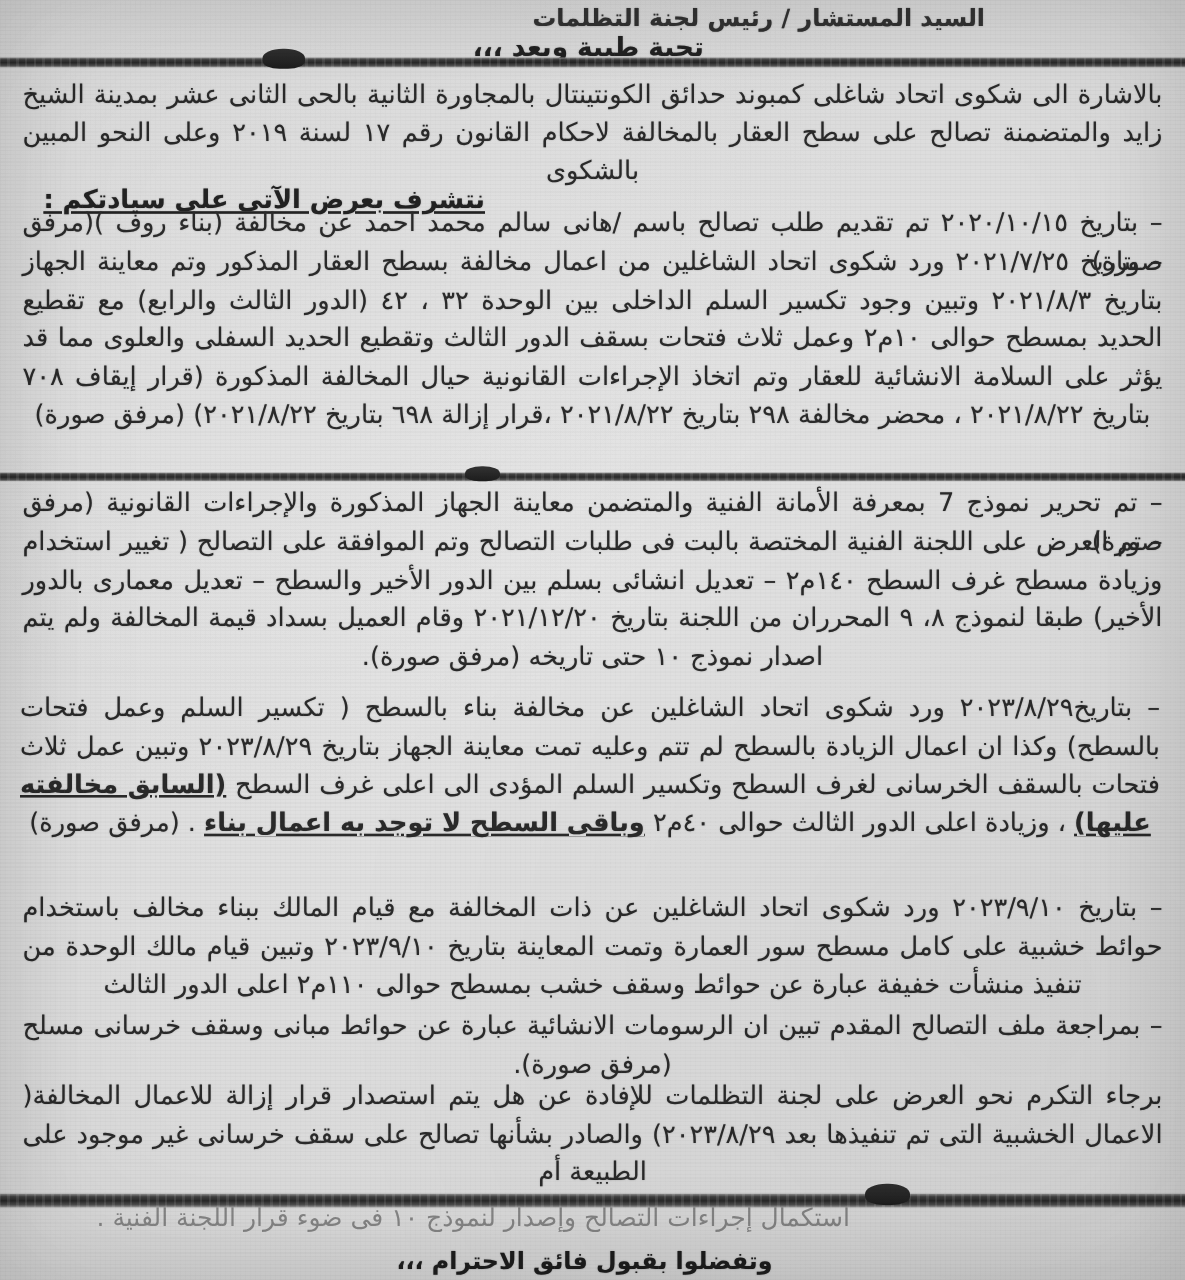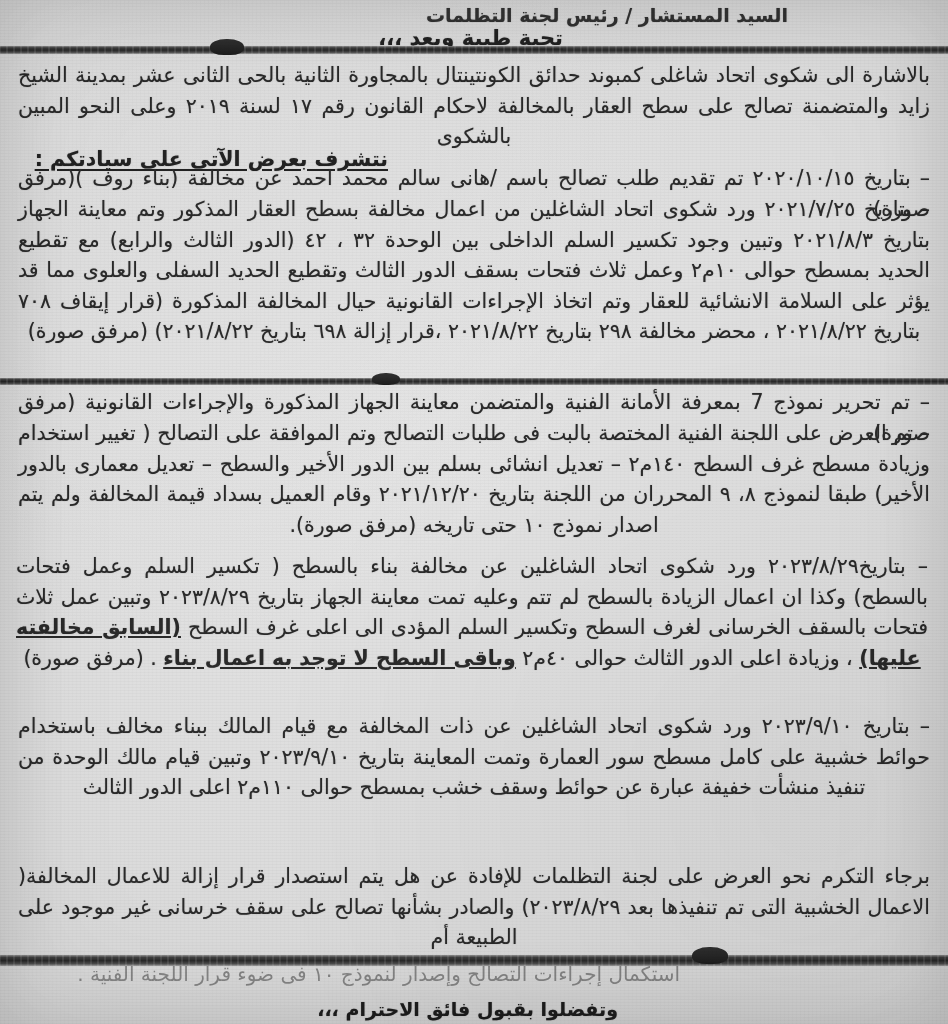"– بمراجعة ملف التصالح المقدم" div.para { html: none -> <div>– بمراجعة ملف التصالح المقدم تبين ان الرسومات الانشائية عبارة عن حوائط مبانى وسقف خرسانى مسلح (مرفق صورة).</div> }
